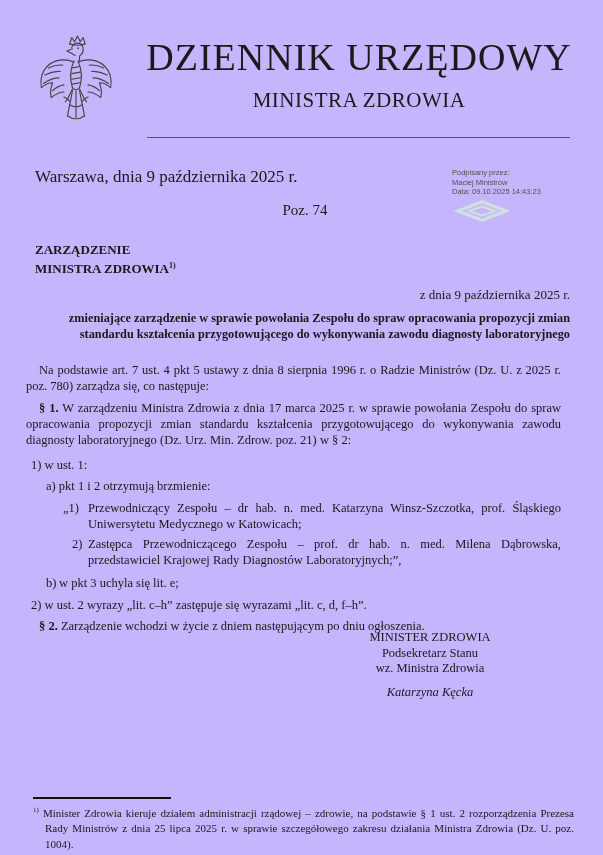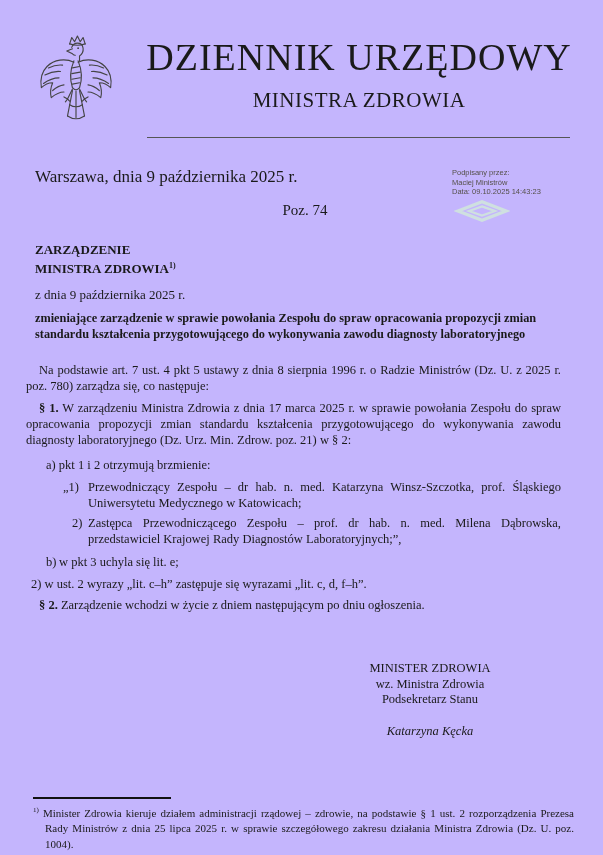"z dnia 9 października 2025" .act-date { text-align: left -> right }
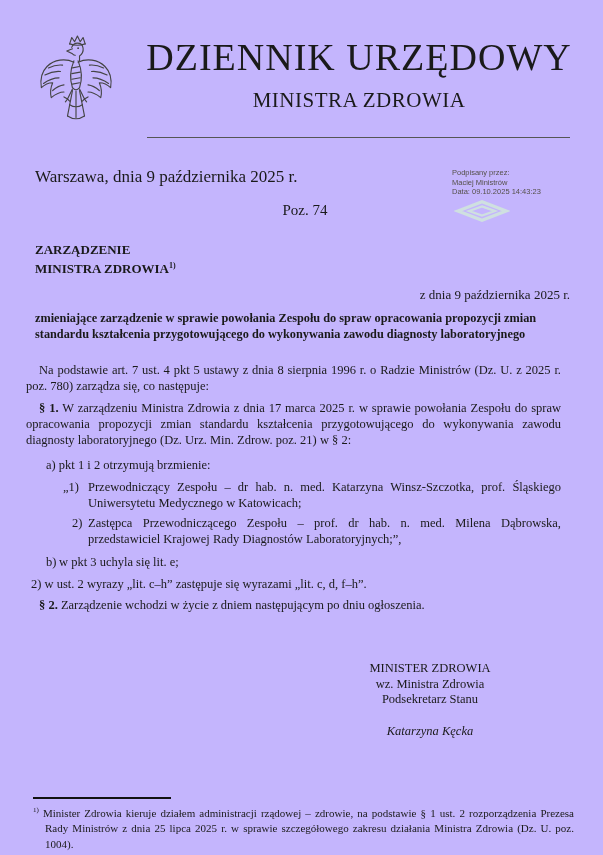"zmieniające zarządzenie w sprawie" .act-title { text-align: left -> right }
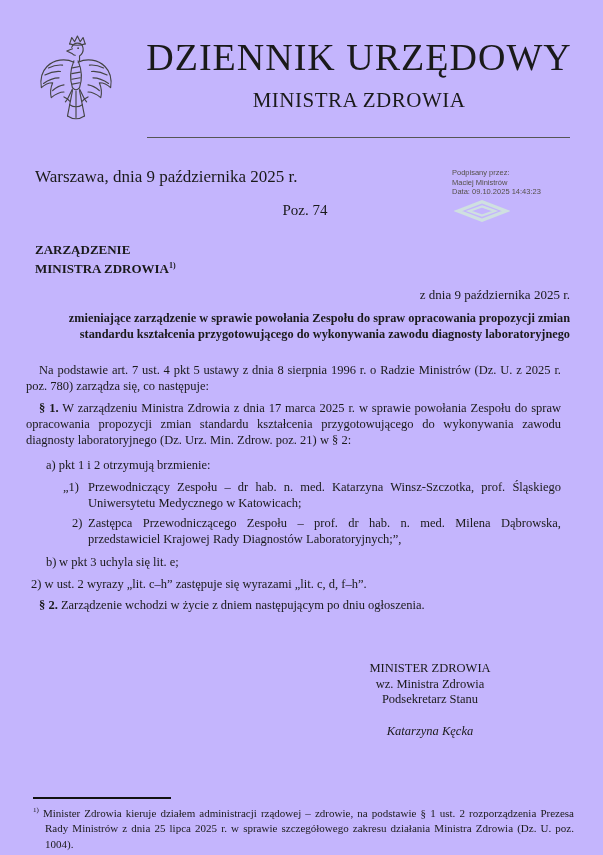"1) w ust. 1:" div.lvl1 { html: none -> <div>1) w ust. 1:</div> }
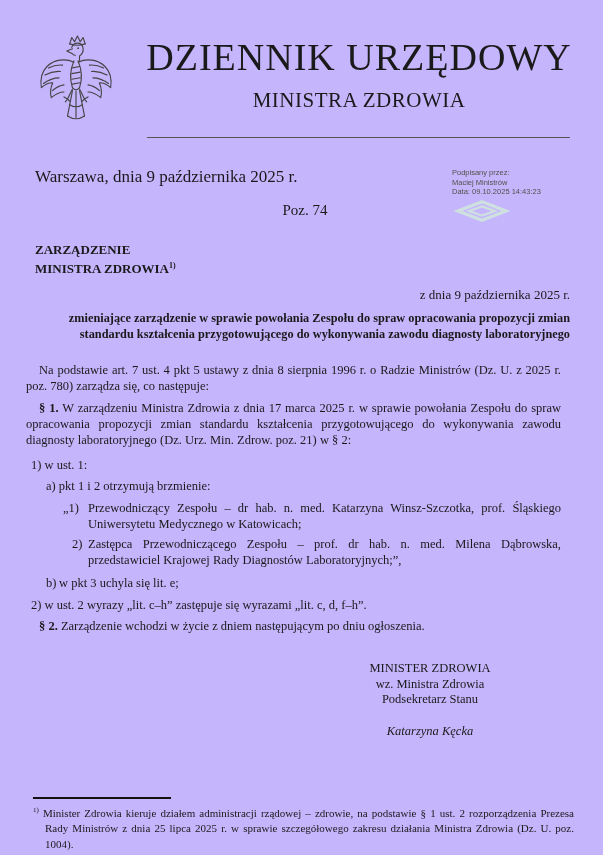"MINISTER ZDROWIA" .sig { top: 661px -> 630px }
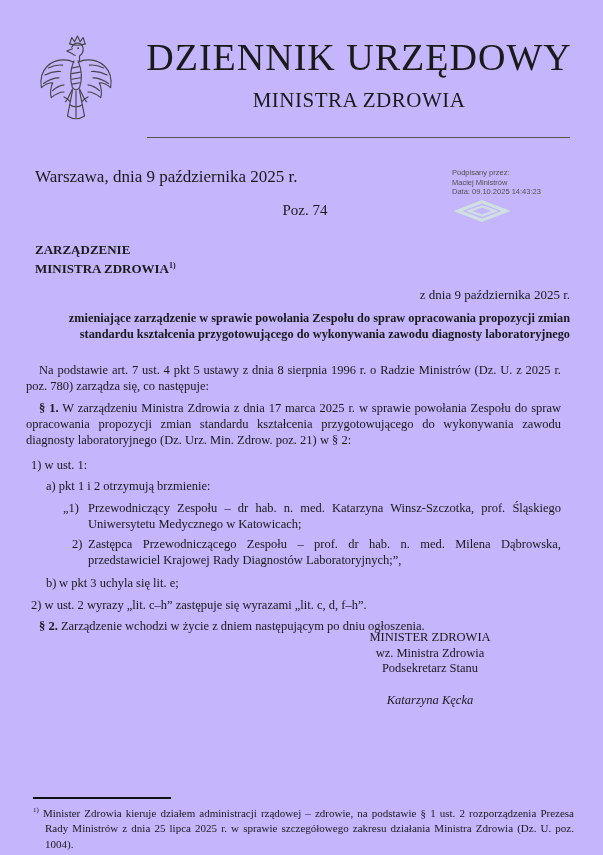"wz. Ministra Zdrowia" div { order: before "Podsekretarz Stanu" -> after "Podsekretarz Stanu" }
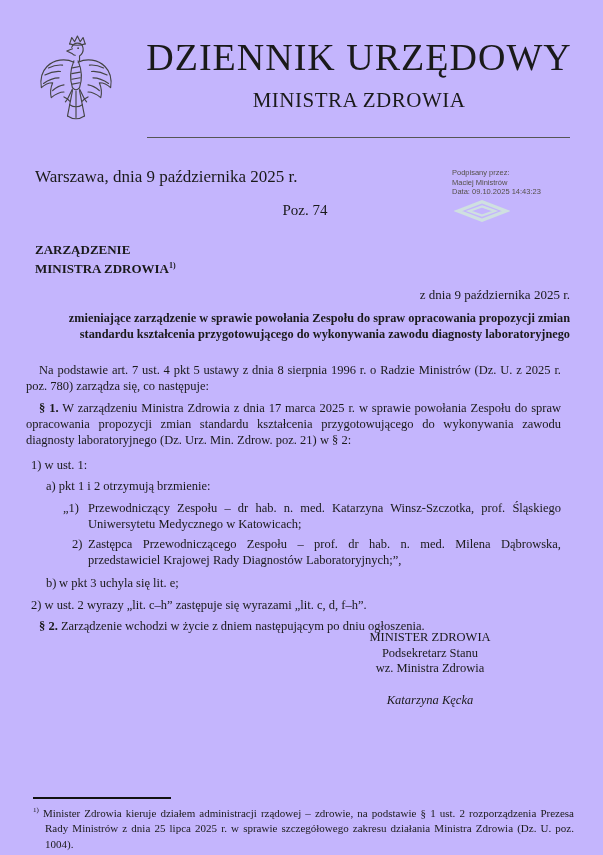"Katarzyna Kęcka" .sig-name { margin-top: 16px -> 8px }
